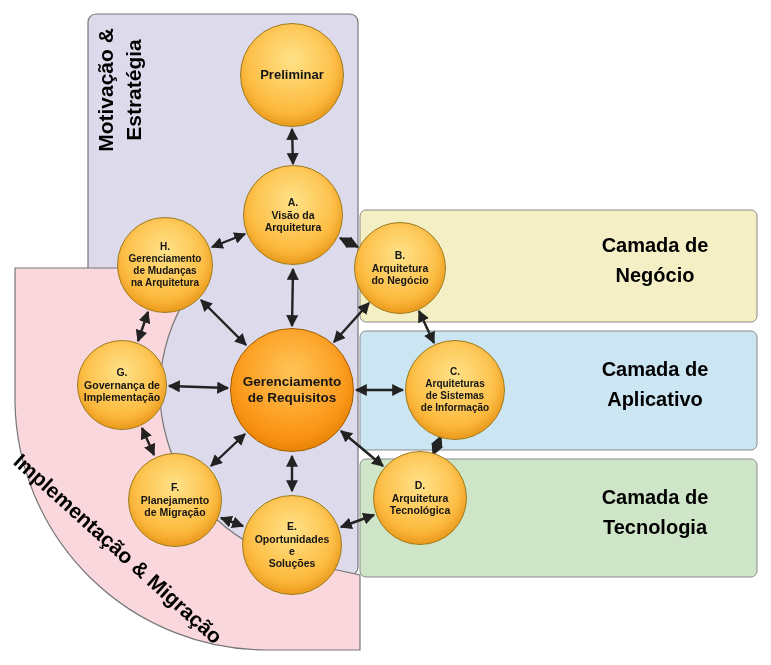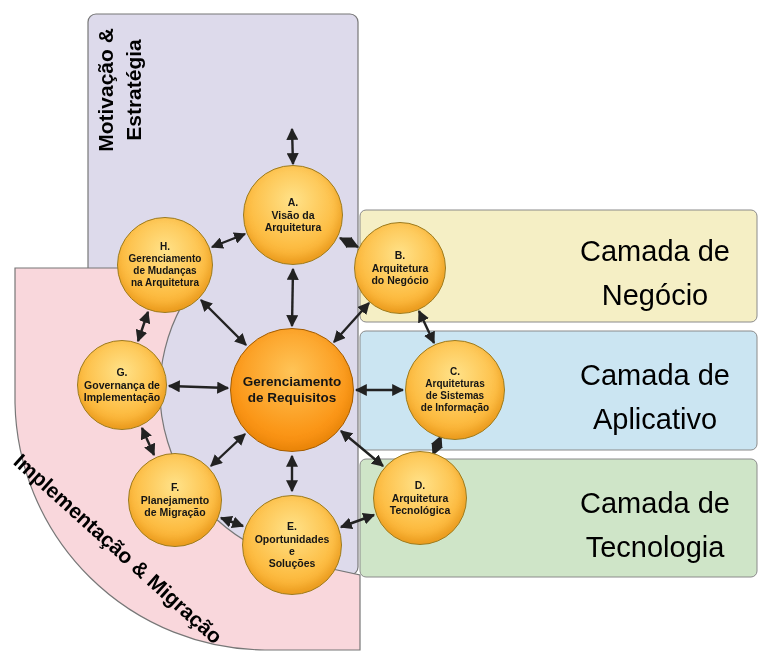"Preliminar" div.circle { html: none -> <div>Preliminar</div> }
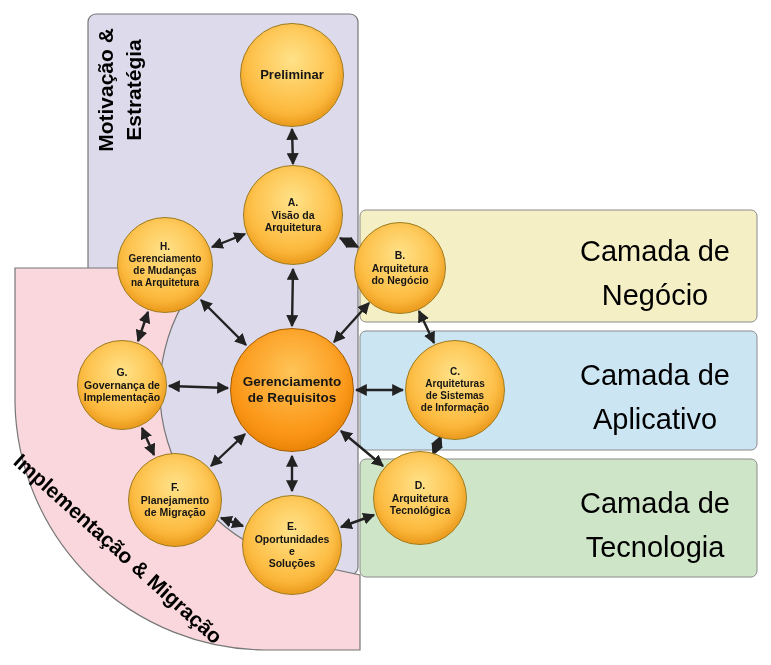"Camada de" .layer-label { font-size: 29px -> 20px; font-weight: normal -> bold }
